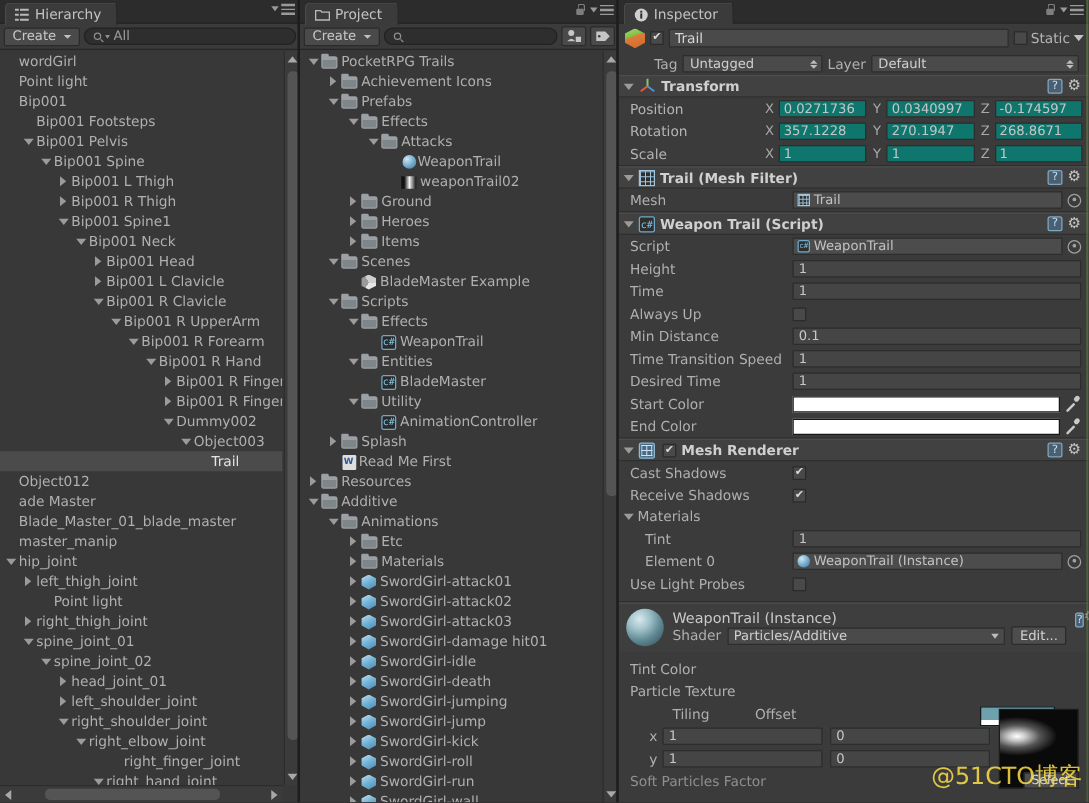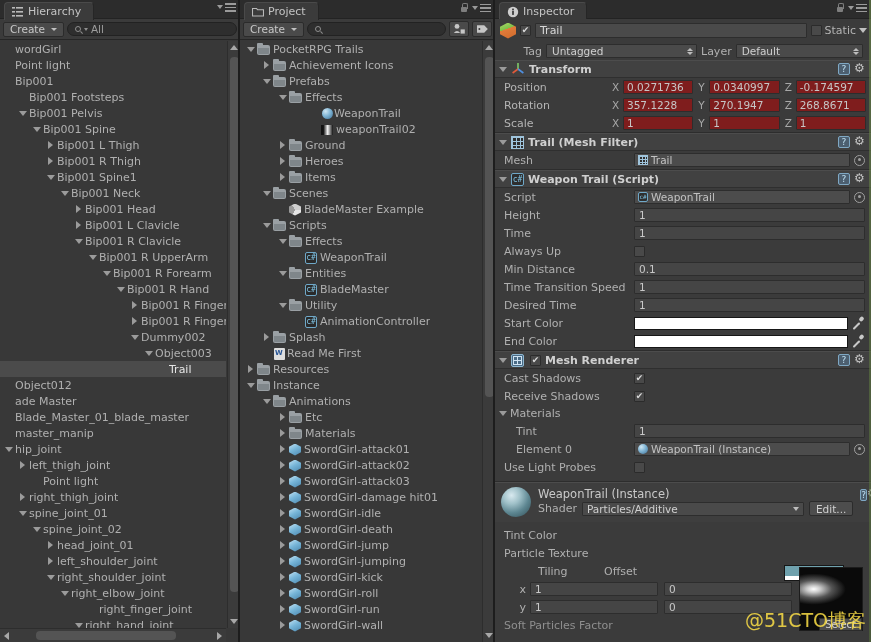"Untagged" span.popup { width: 151px -> 112px }
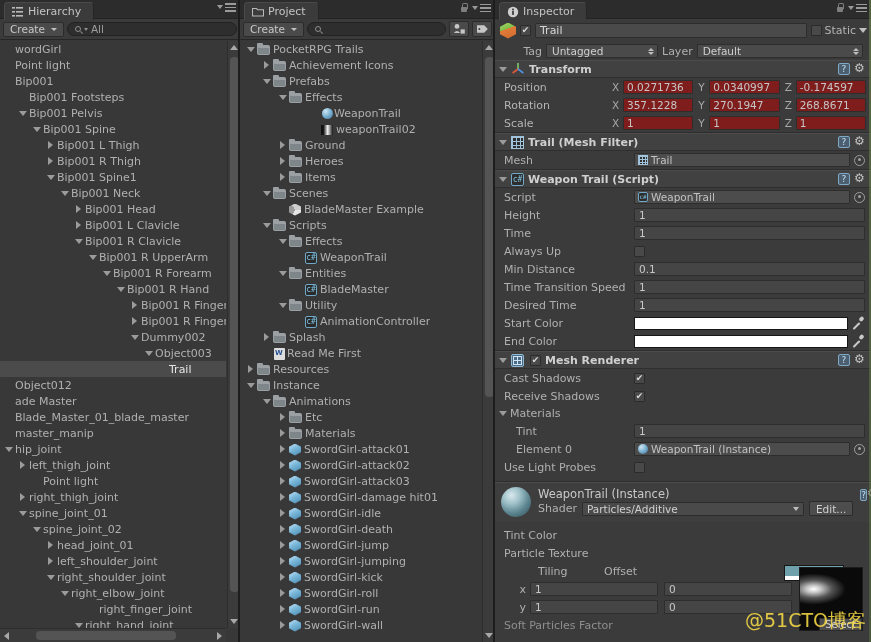"0.0271736" .axis .fld { background: #7f1d1d -> #0f766e }
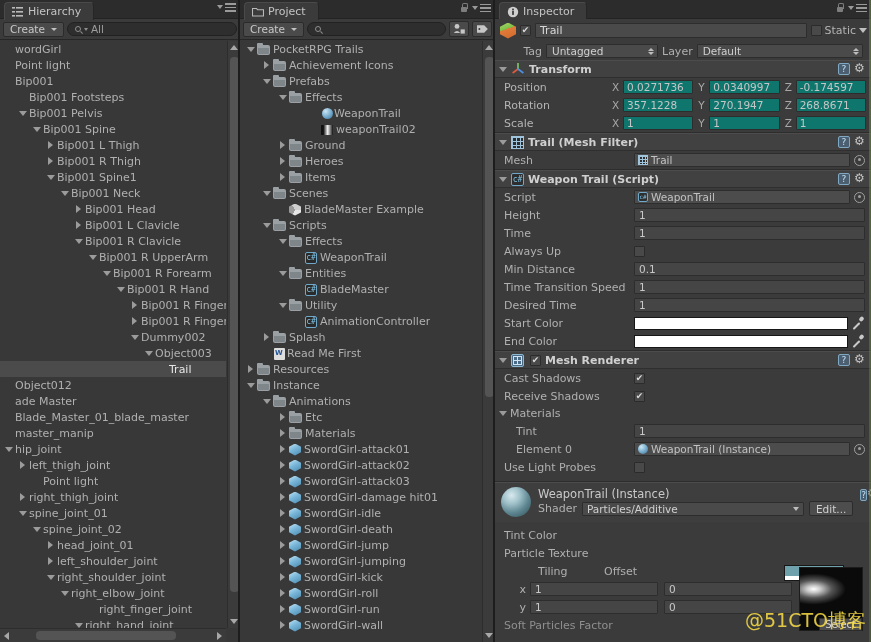"Attacks" div.row { html: none -> <div> <span></span> <span> <i></i> </span> <span></span> <span>Attacks</span> </div> }
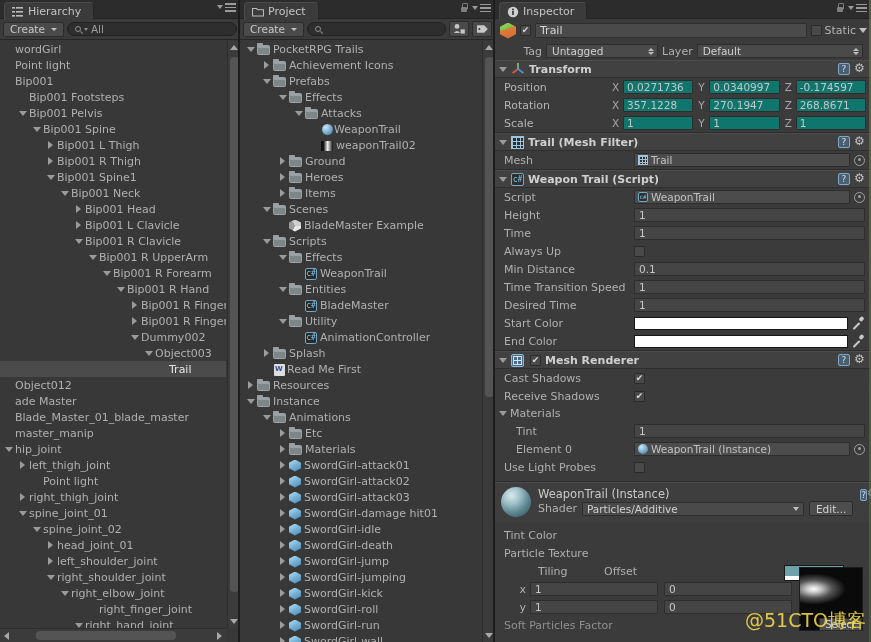"Instance" span.lbl { text: Instance -> Additive }
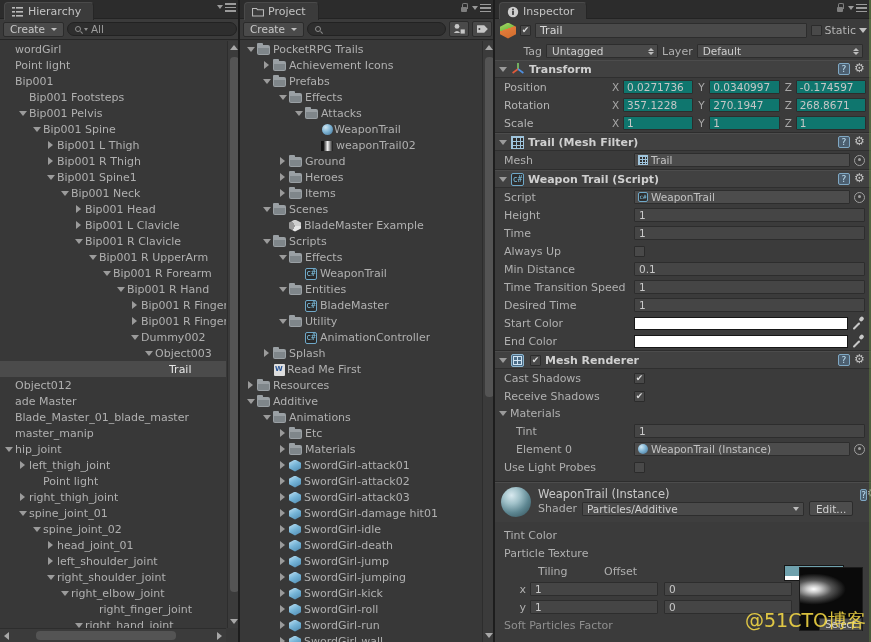"SwordGirl-jump" div.row { order: before "SwordGirl-jumping" -> after "SwordGirl-jumping" }
